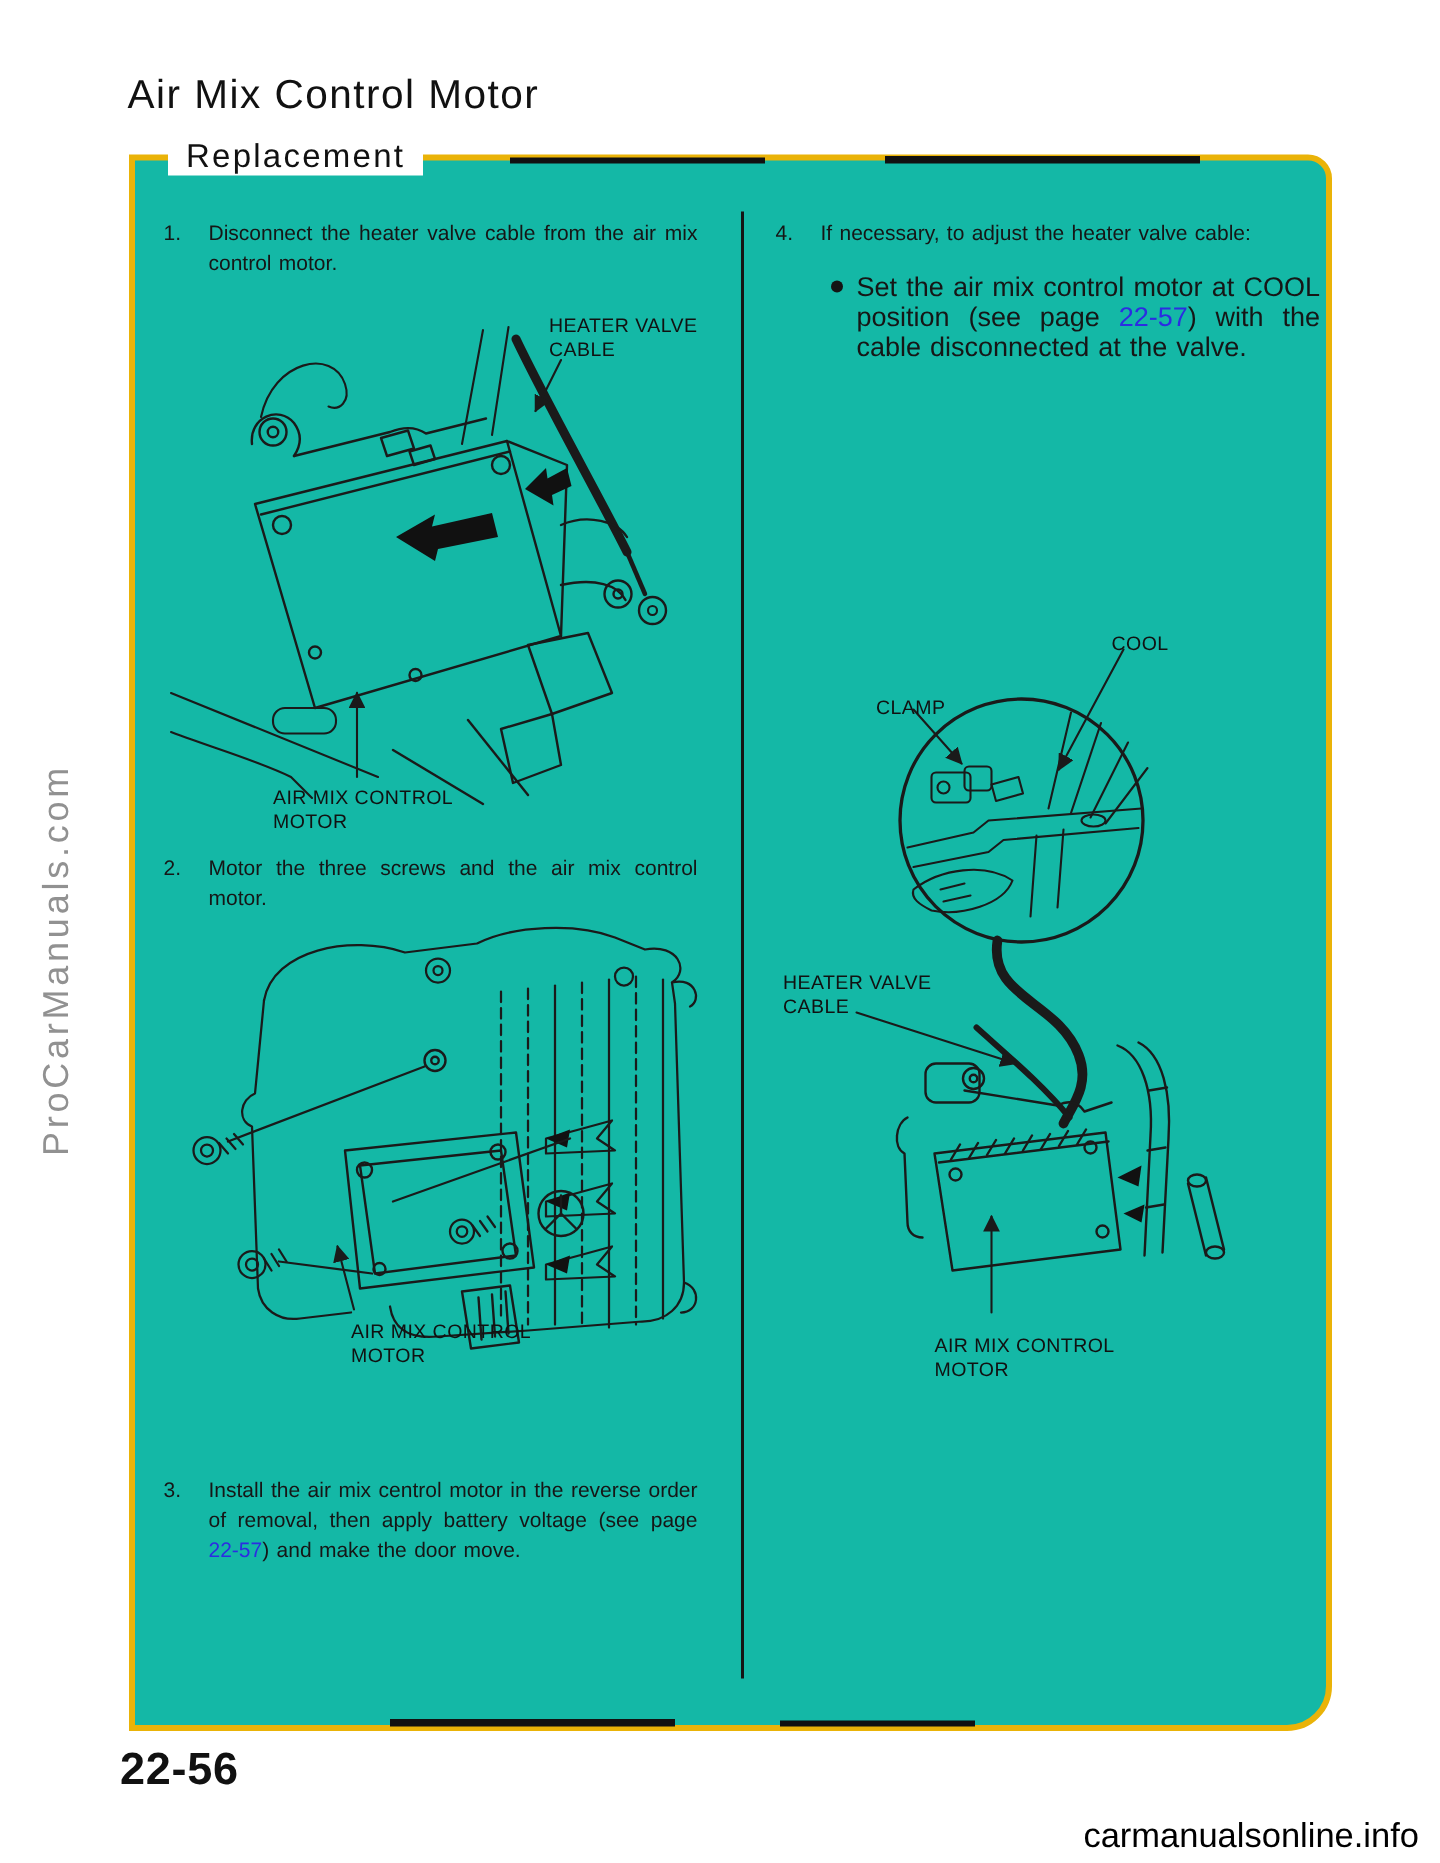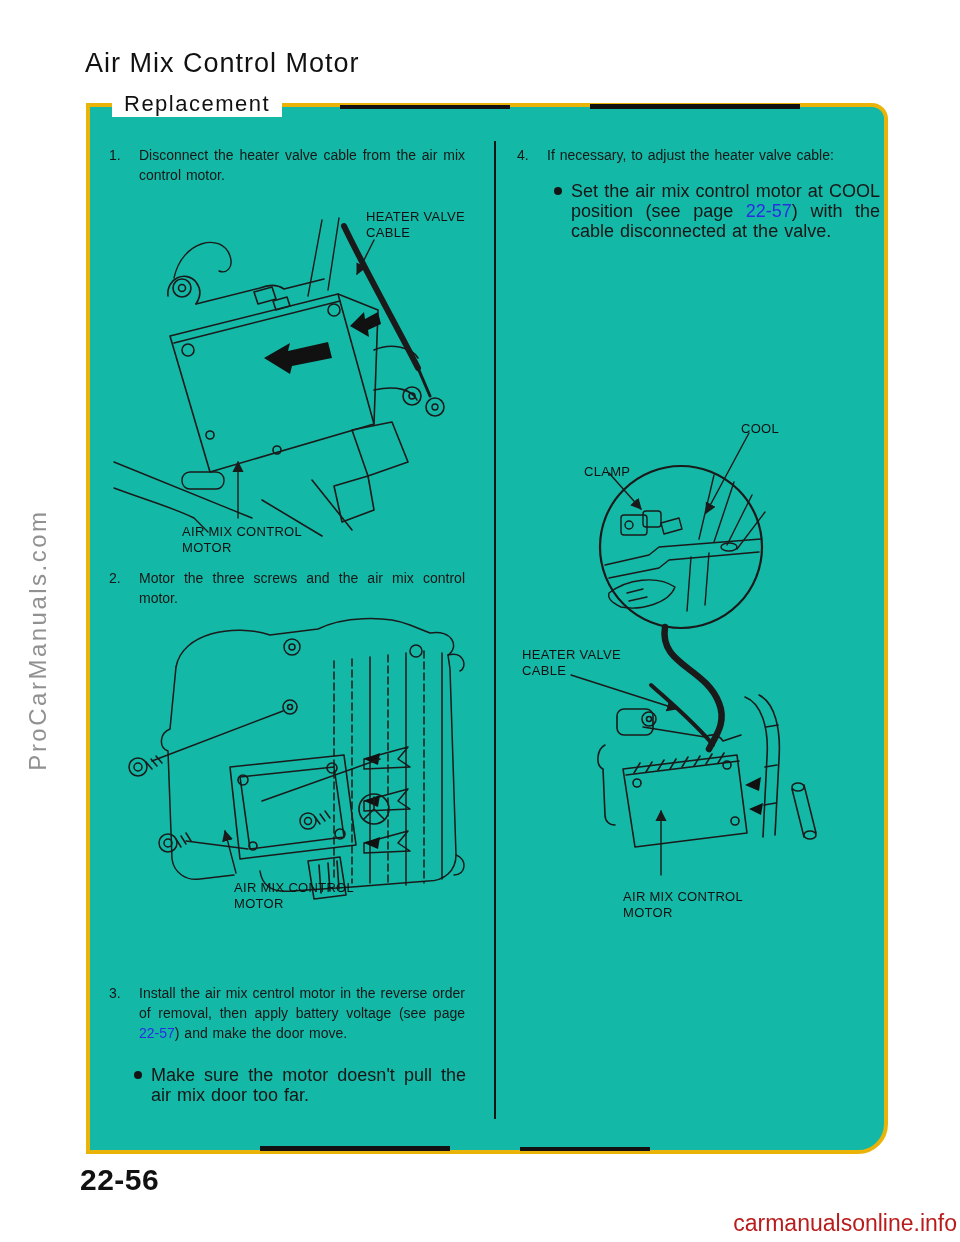"Make sure the motor doesn't" div.bullet-item { html: <div> <span></span> <div>Make sure the motor doesn't pull the air mix door too far.</div> </div> -> none }
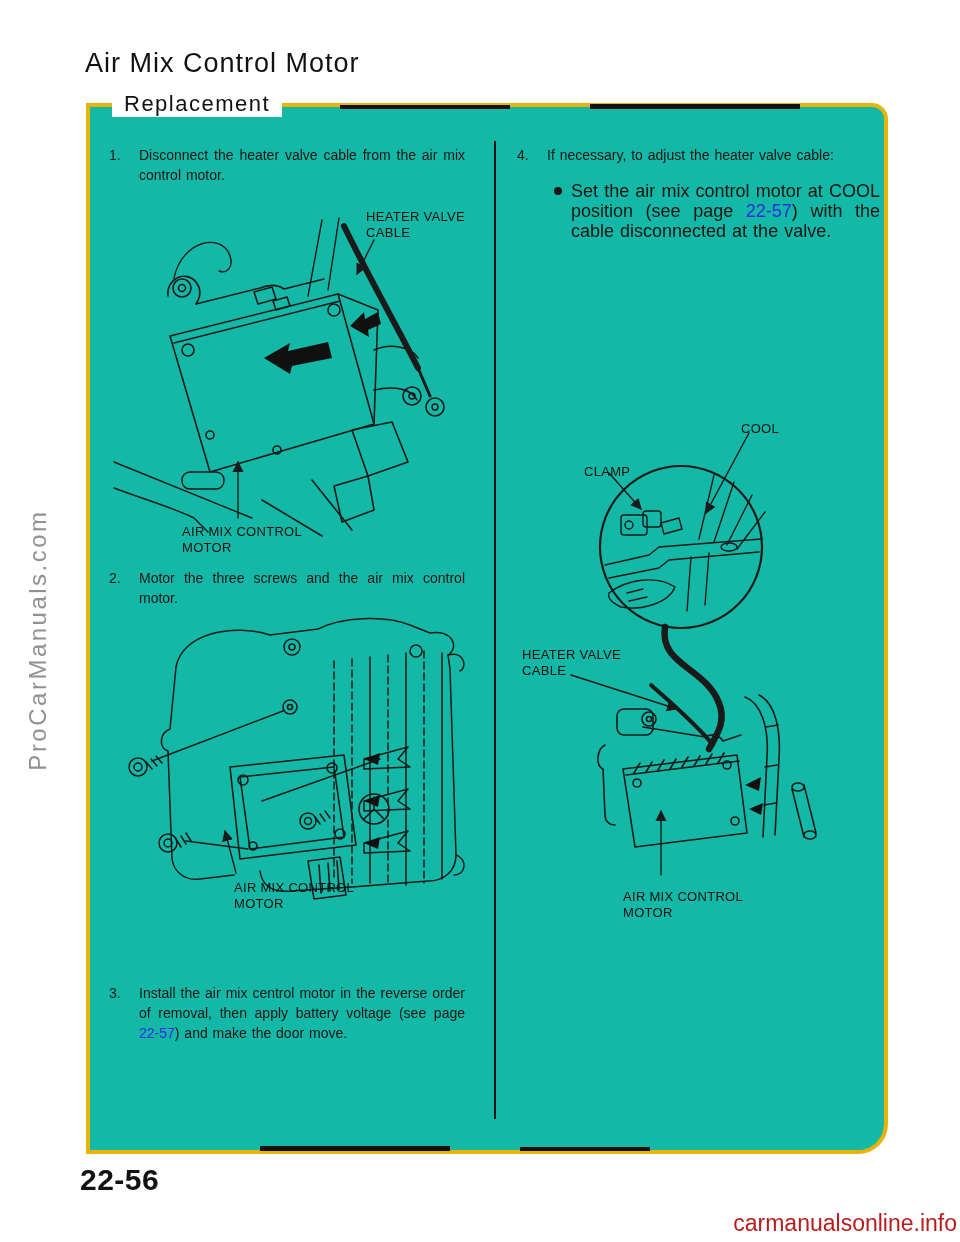"carmanualsonline.info" .wm-br { color: #b91c1c -> #000000; right: 3px -> 14px }
